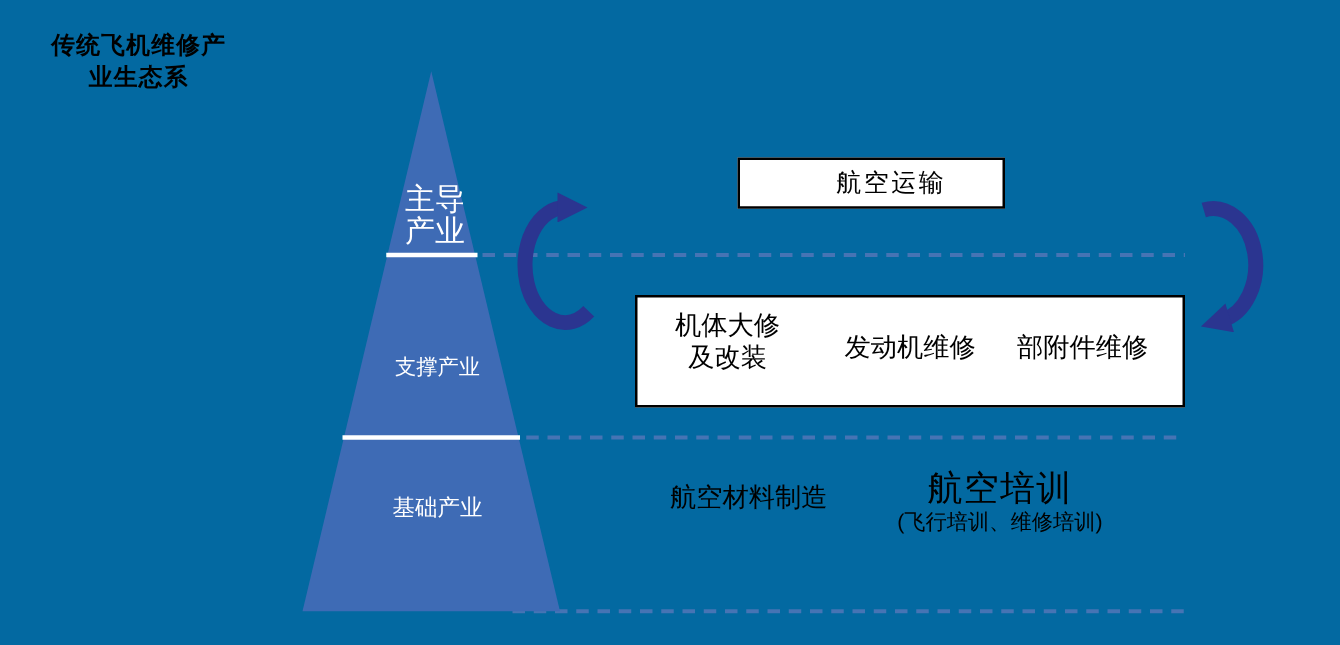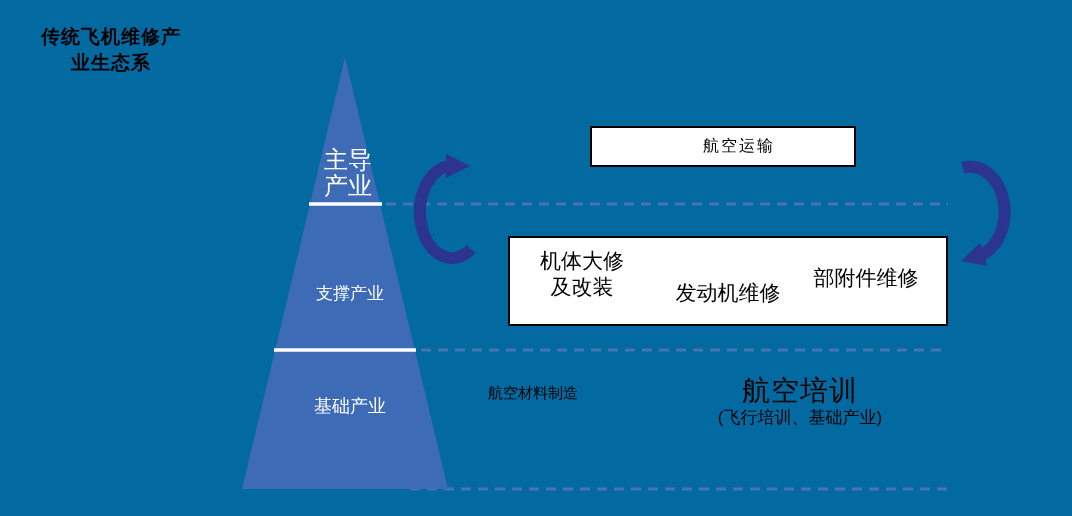"航空运输" .box.transport { font-size: 16px -> 20px; width: 266px -> 214px }
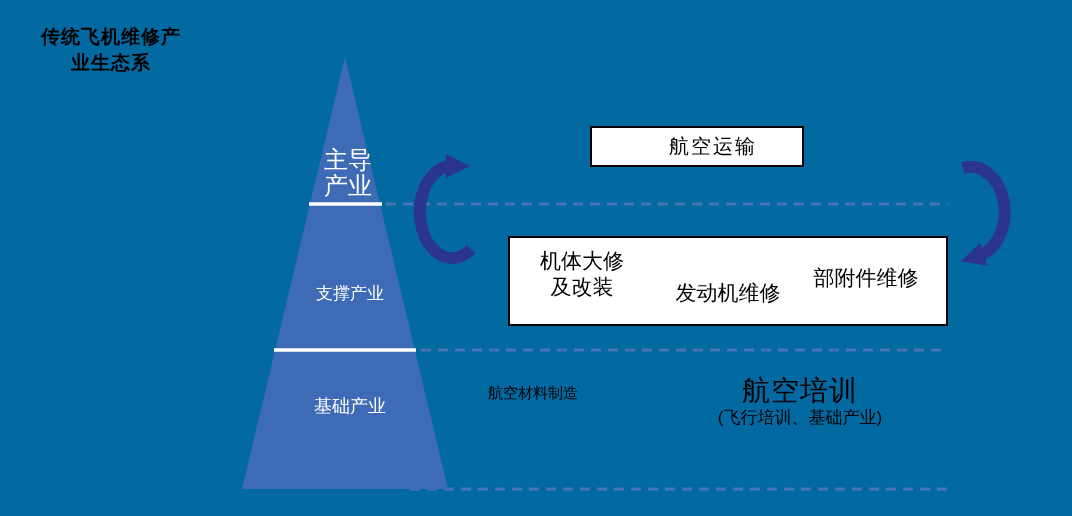"发动机维修" .box.support .item.i2 { margin-top: 15px -> none }
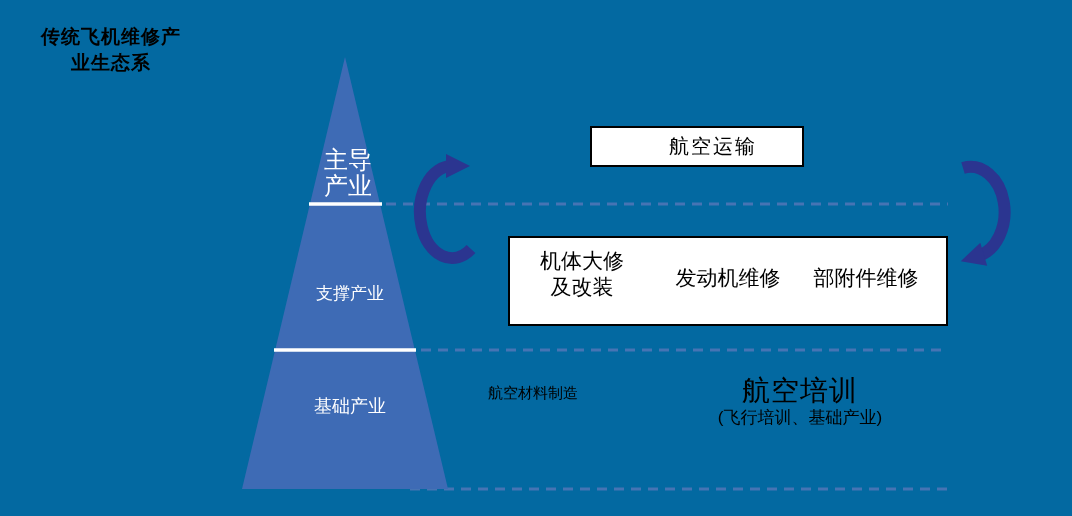"航空材料制造" .materials { font-size: 15px -> 21px; text-align: left -> right }
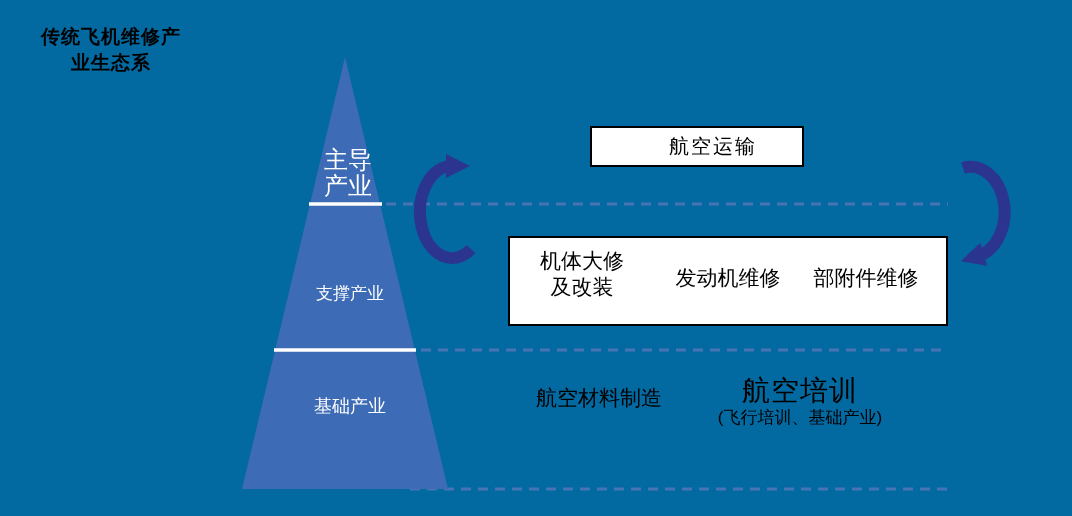"(飞行培训、基础产业)" div.t-sub { text: 基础产业 -> 维修培训 }
